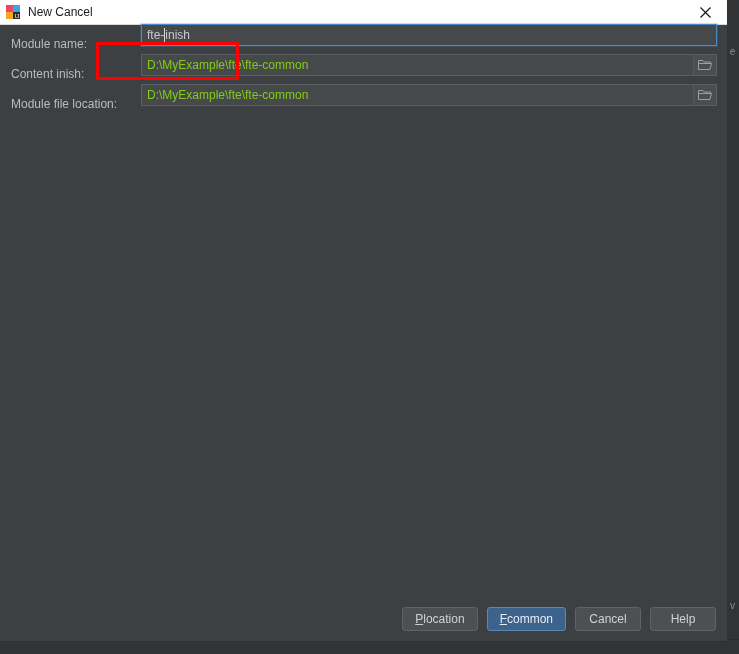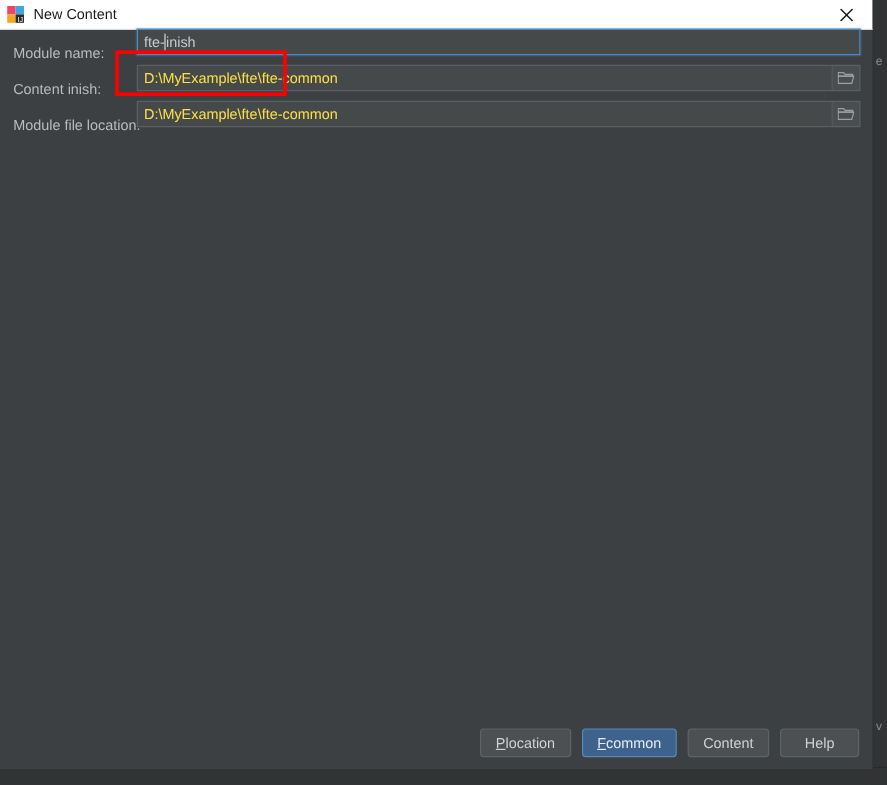"New Content" div.title-text { text: Content -> Cancel }
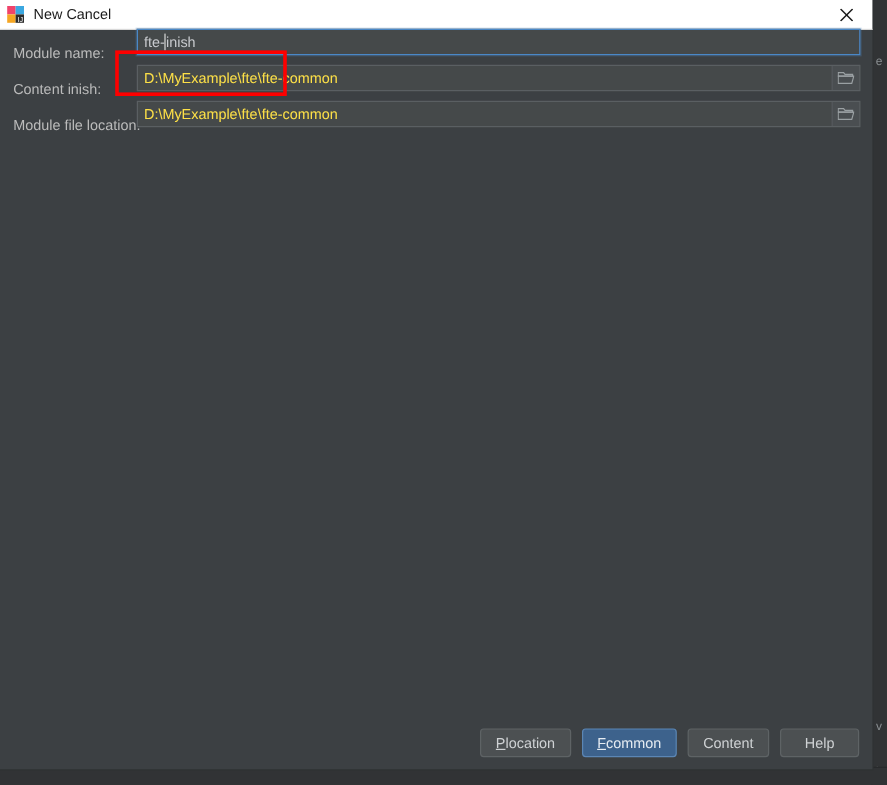"Module name:" .form-row { gap: none -> 27px }
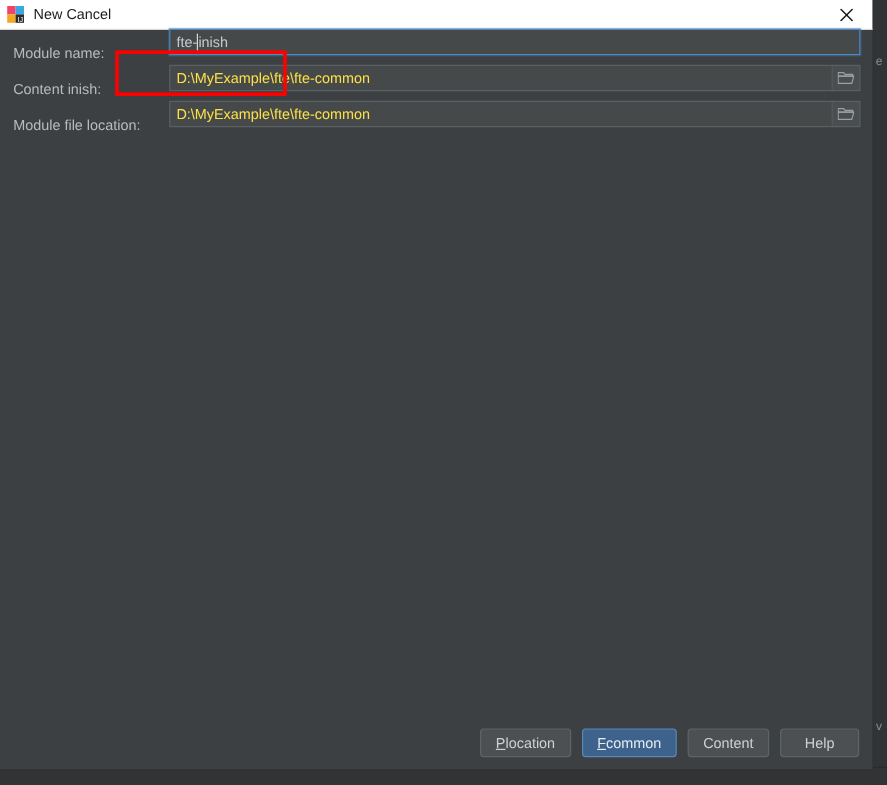"D:\MyExample\fte\fte-common" .pathfield .ptext { color: #fde047 -> #84cc16 }
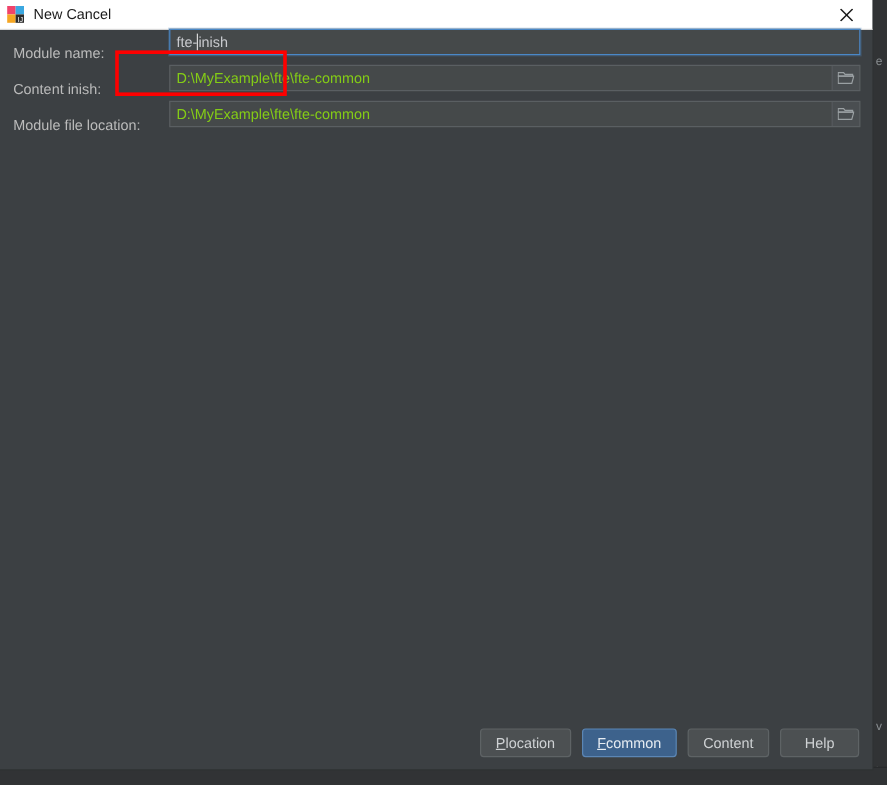"Content" span { text: Content -> Cancel }
